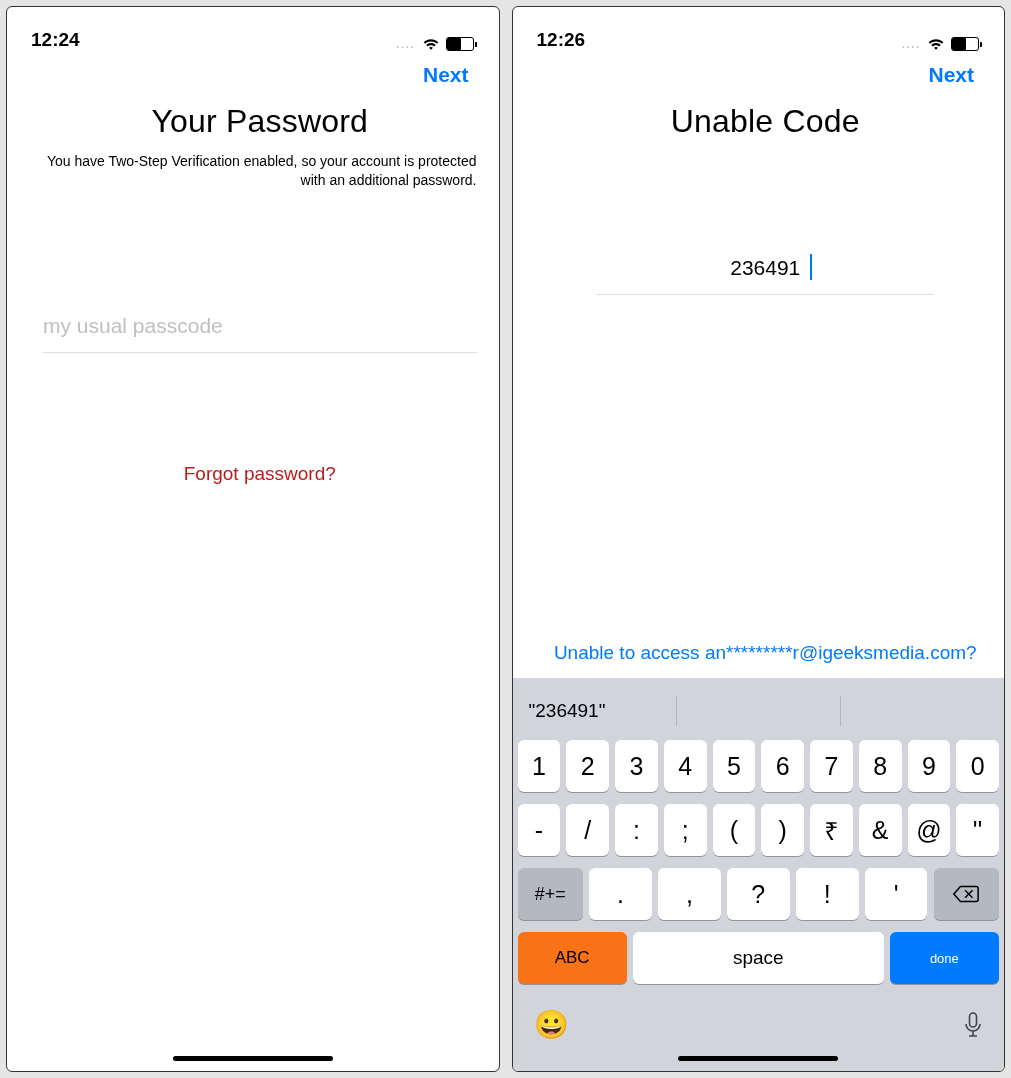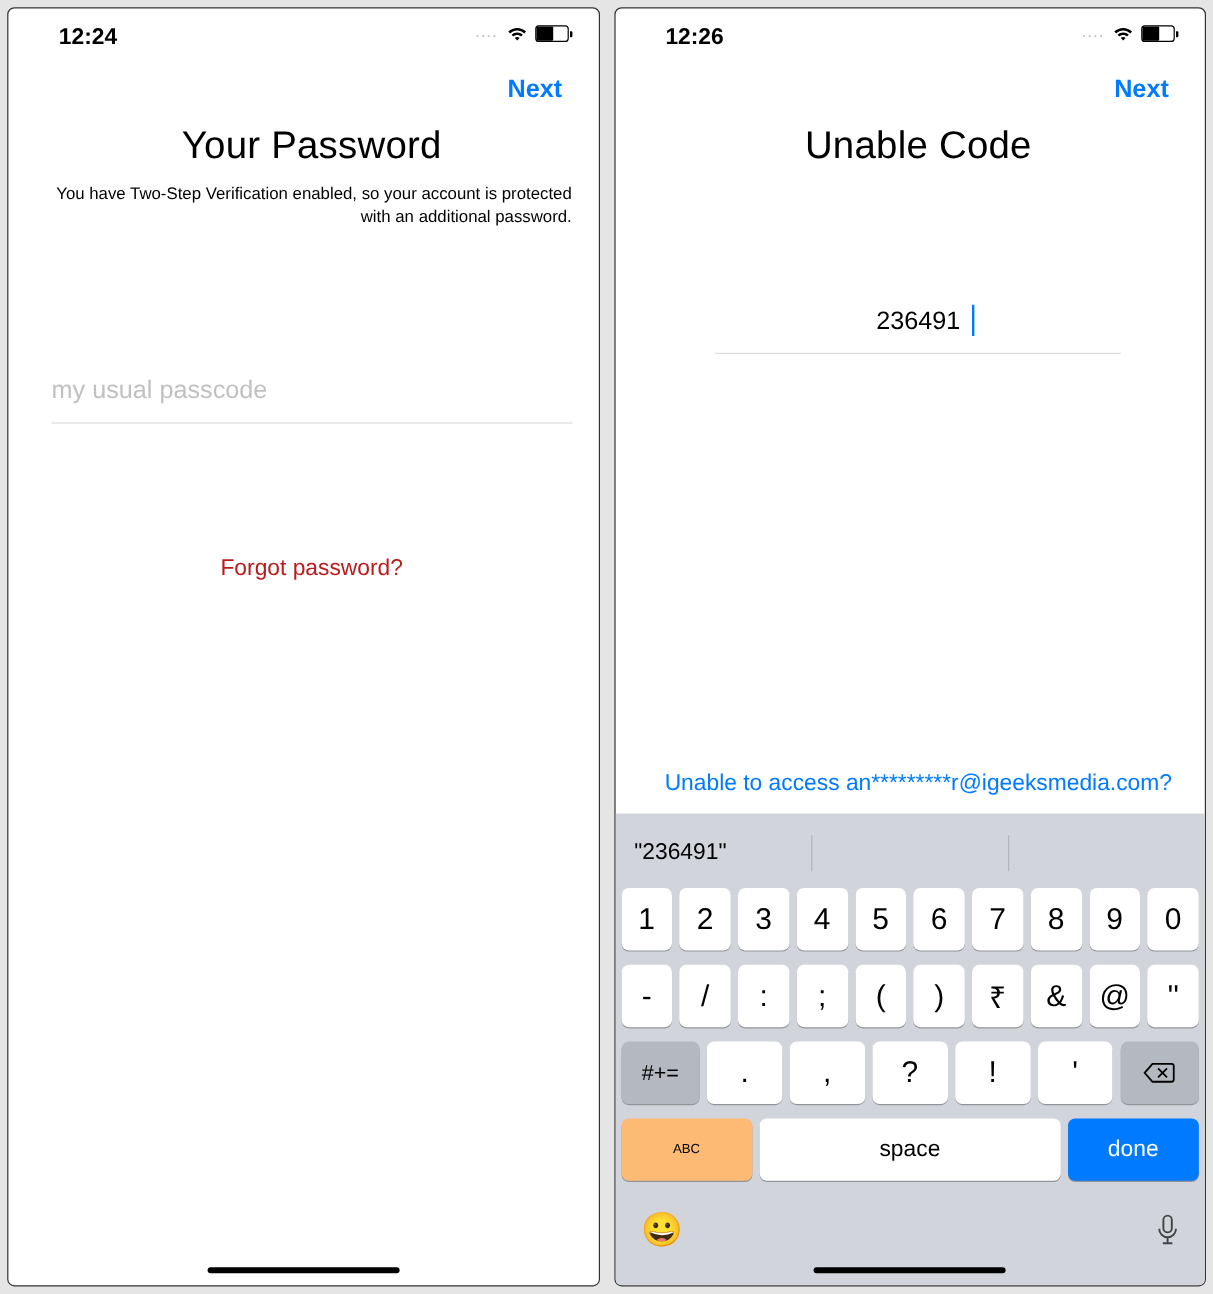"12:24" .status-bar { align-items: flex-start -> flex-end; padding: 14px 25px 2px 42px -> 14px 25px 2px 24px }
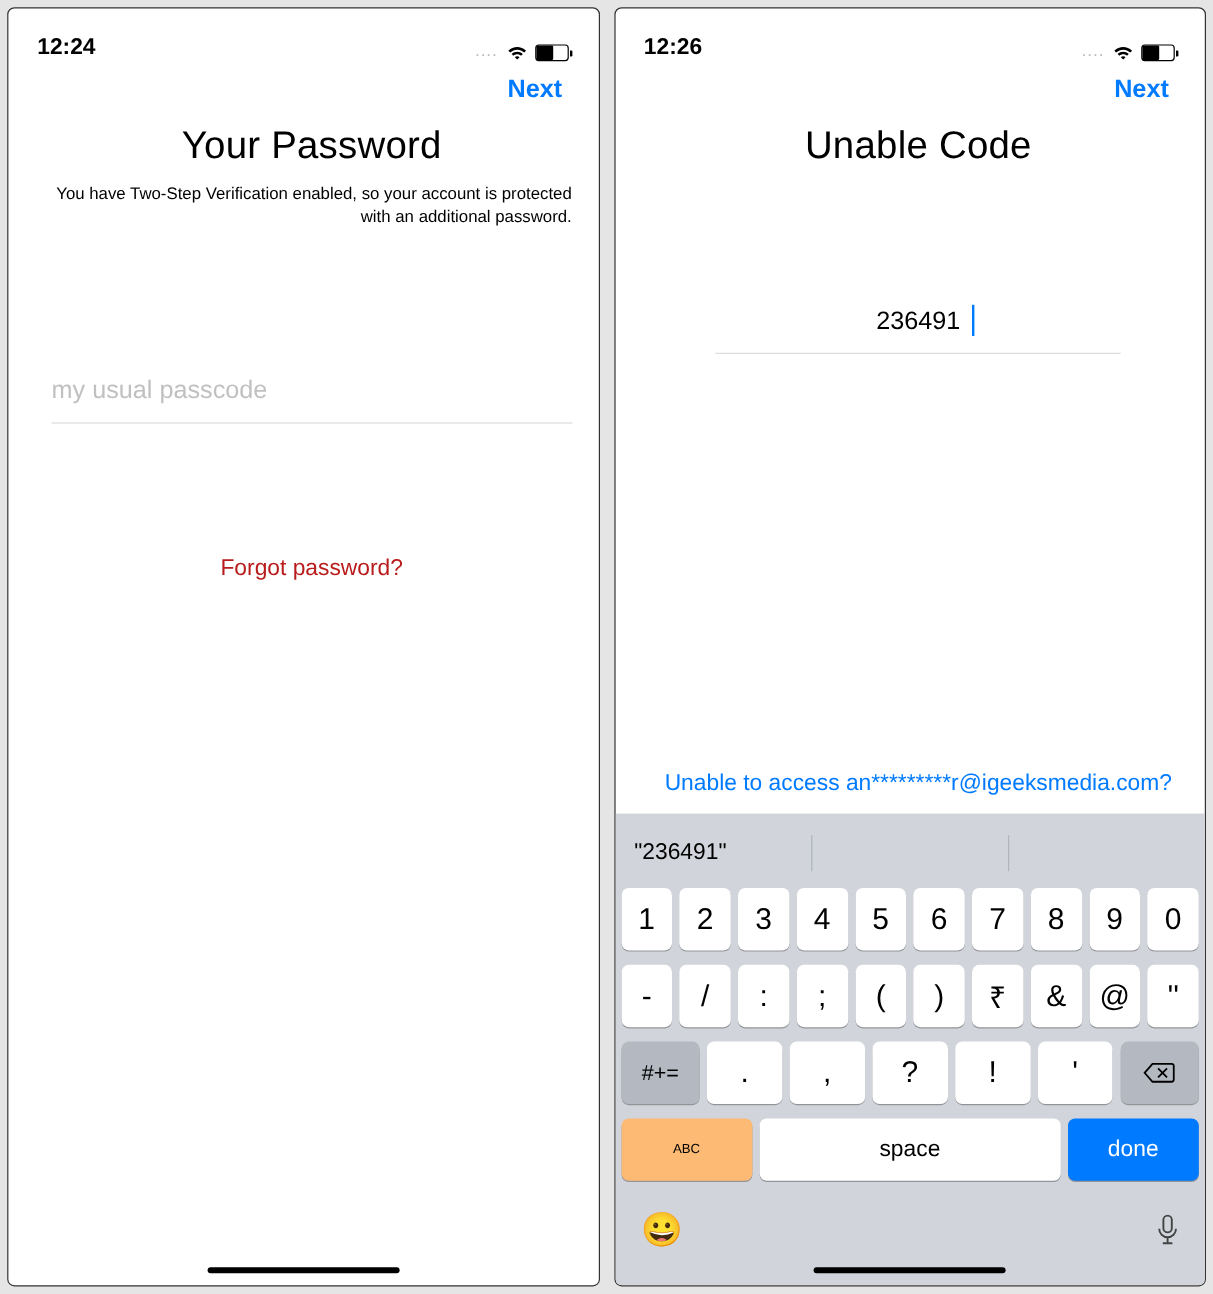"ABC" .key-gray { background: #fdba74 -> #f97316; font-size: 11px -> 17px }
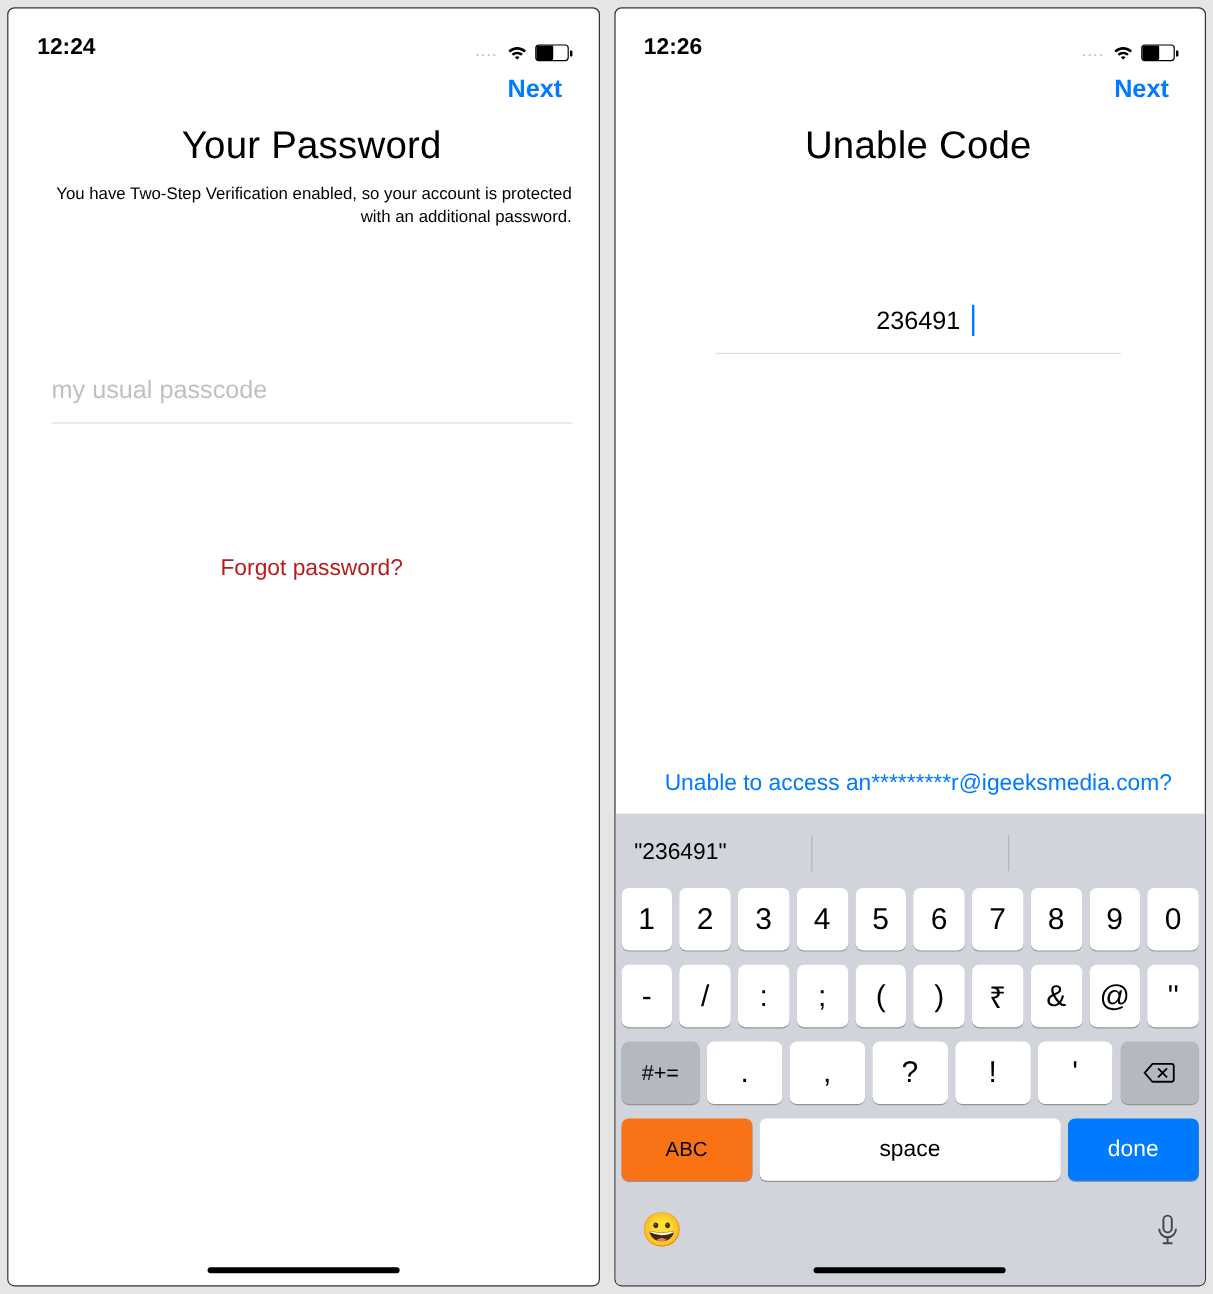"done" .key-blue { font-size: 19px -> 13px }
